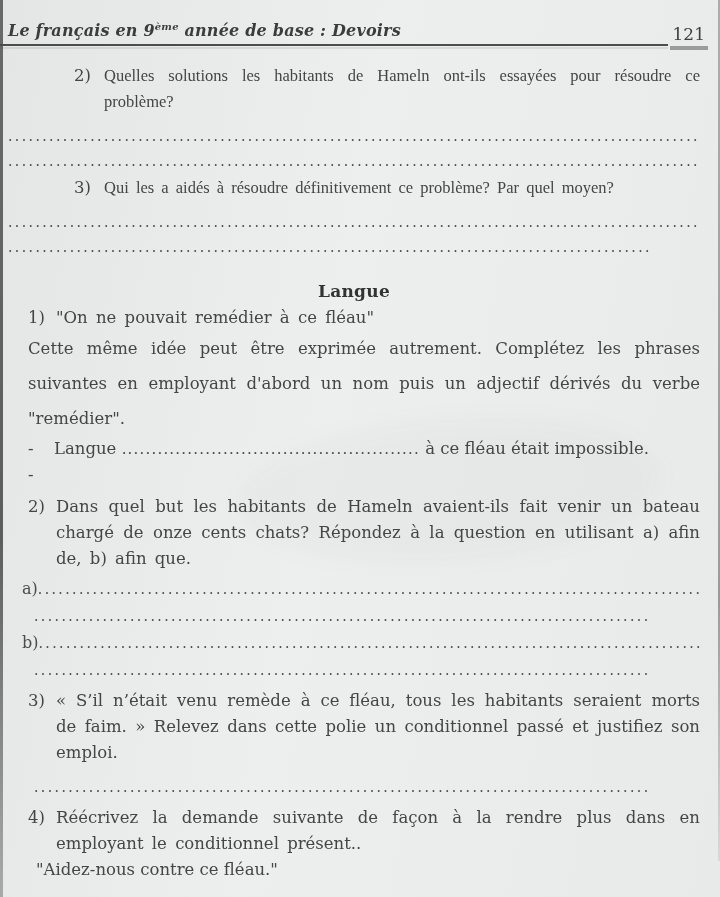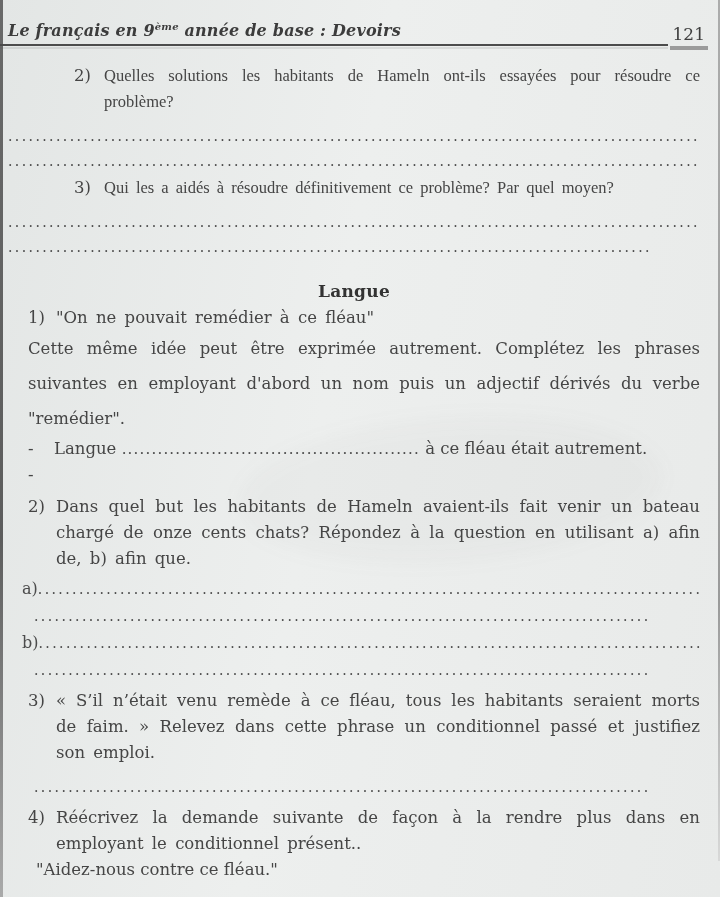"à ce fléau était autrement." span { text: autrement -> impossible }
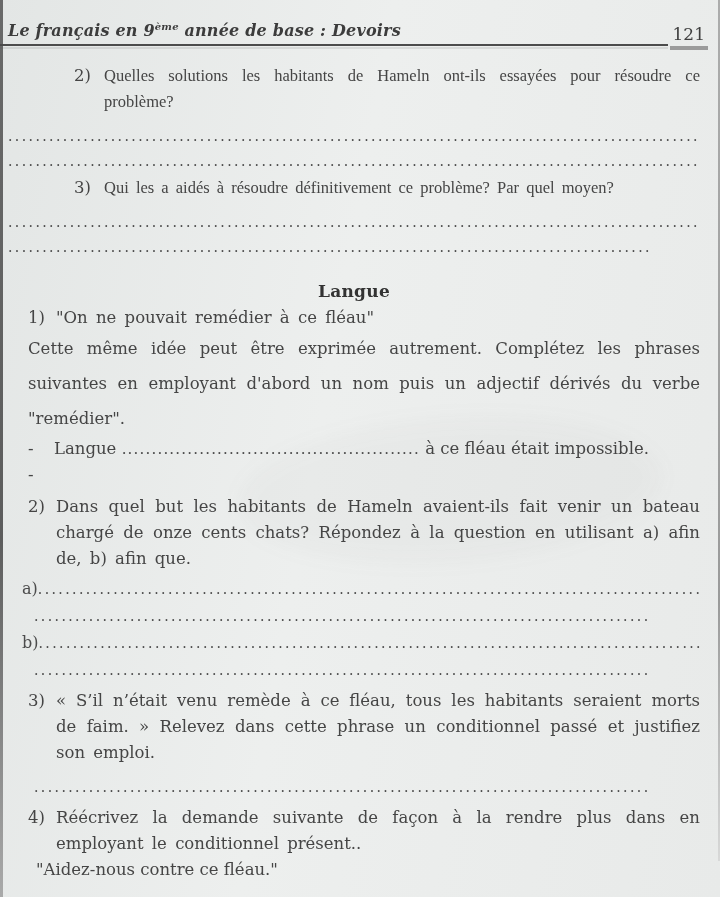"« S’il n’était venu remède" span.body { text: phrase -> polie }
